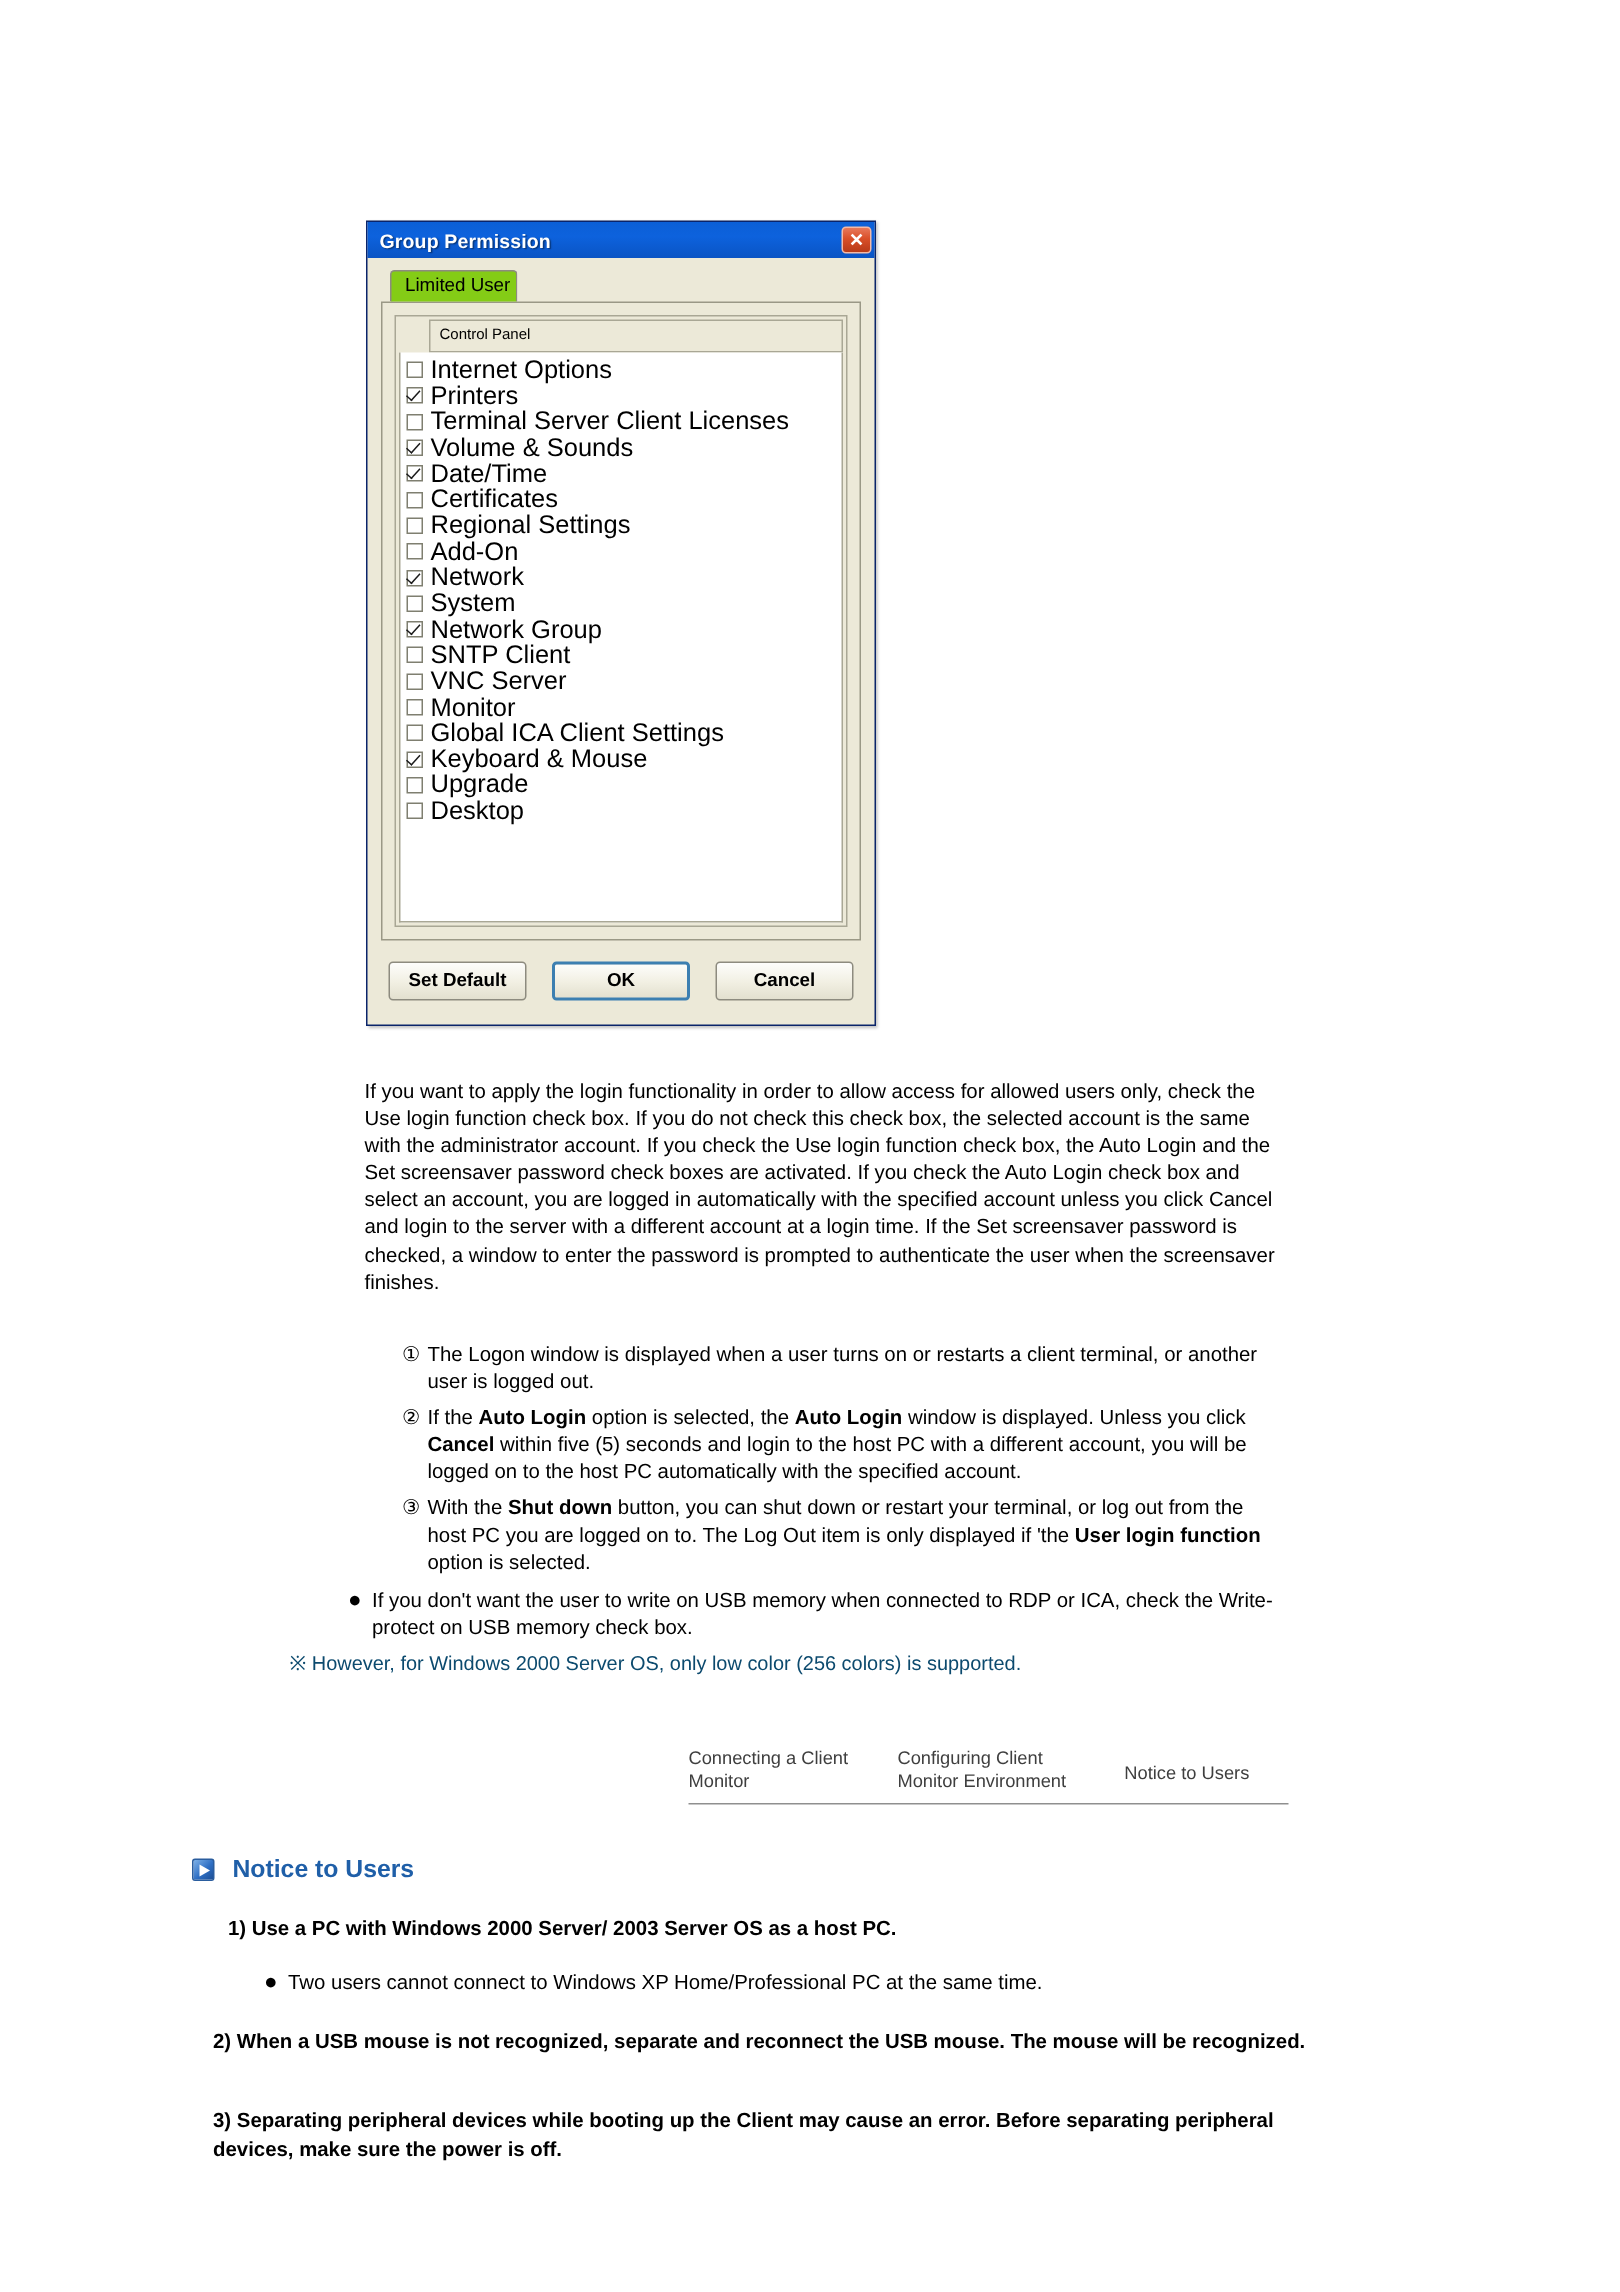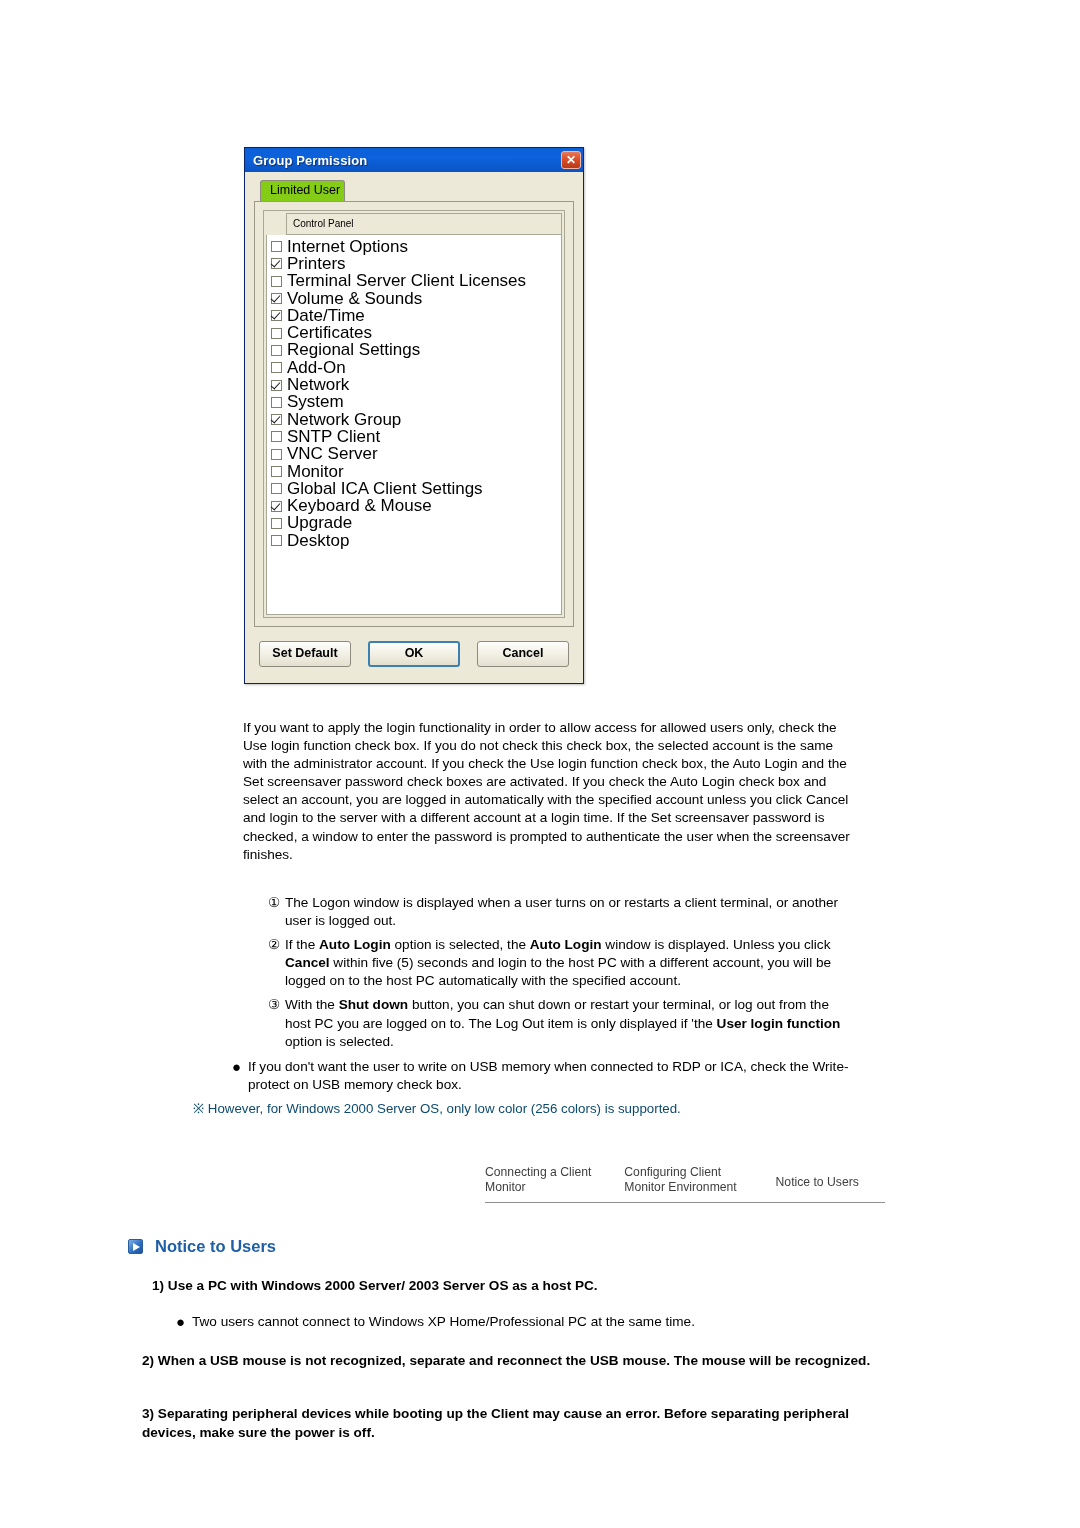"Connecting a Client" .nav-footer { left: 485px -> 459px }
